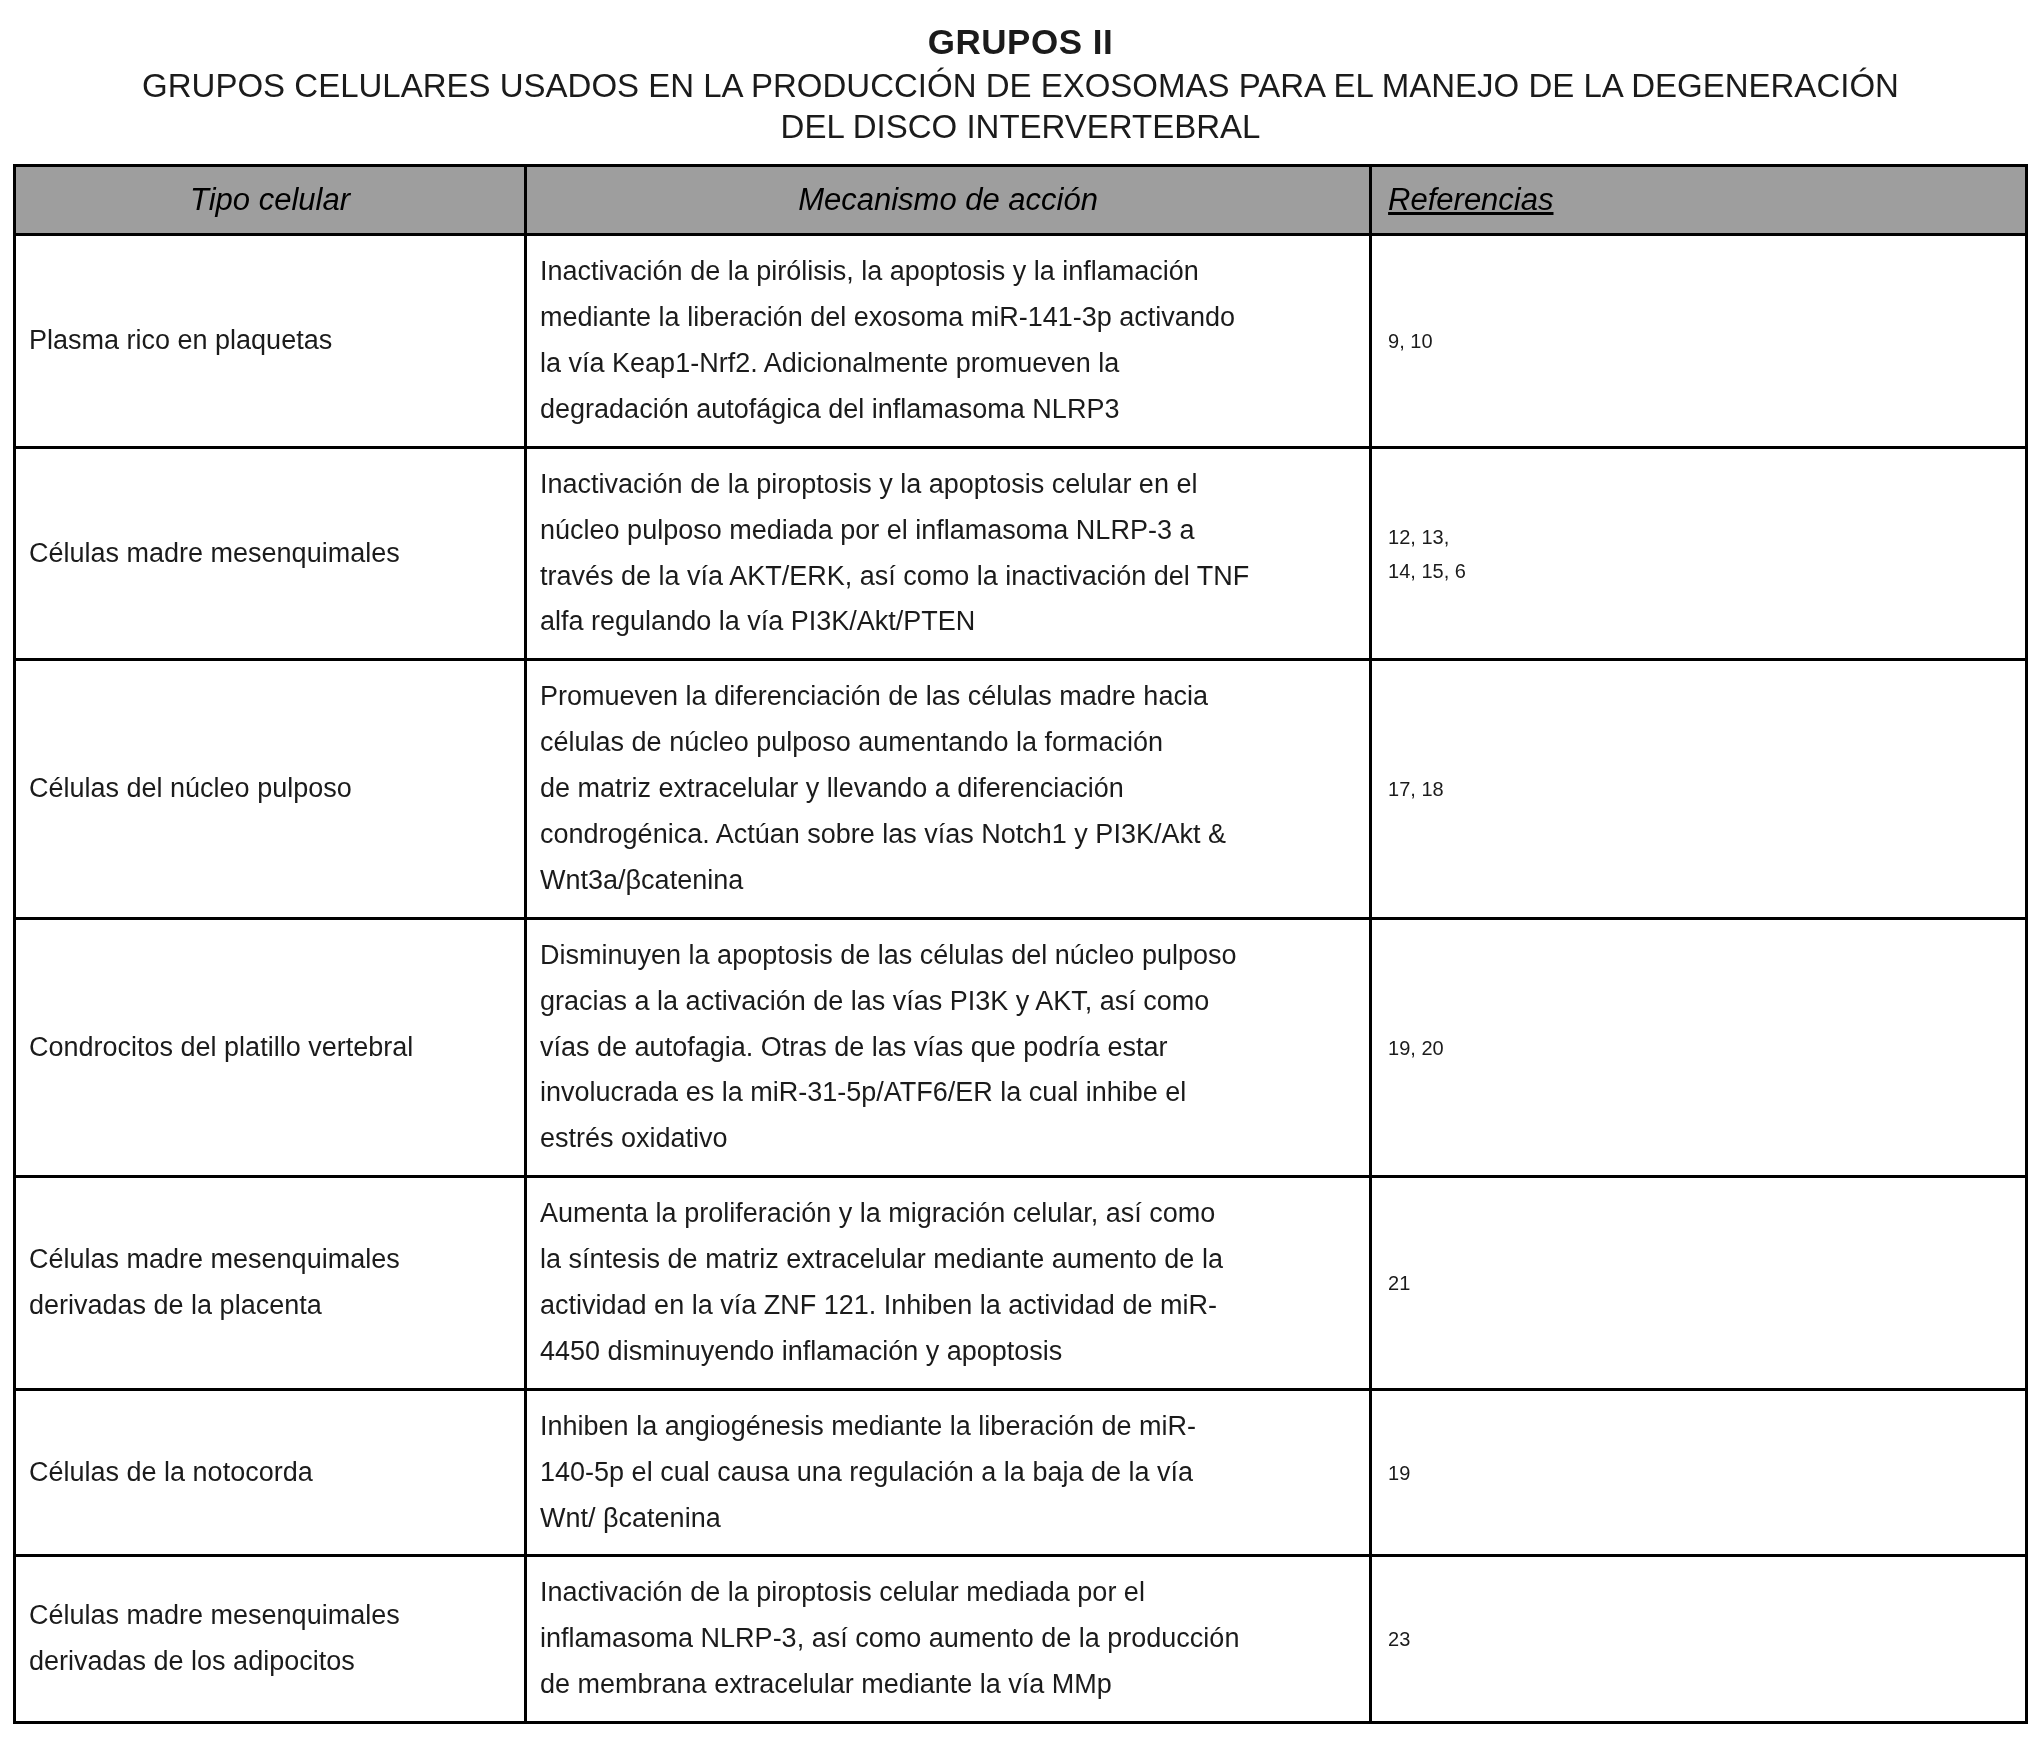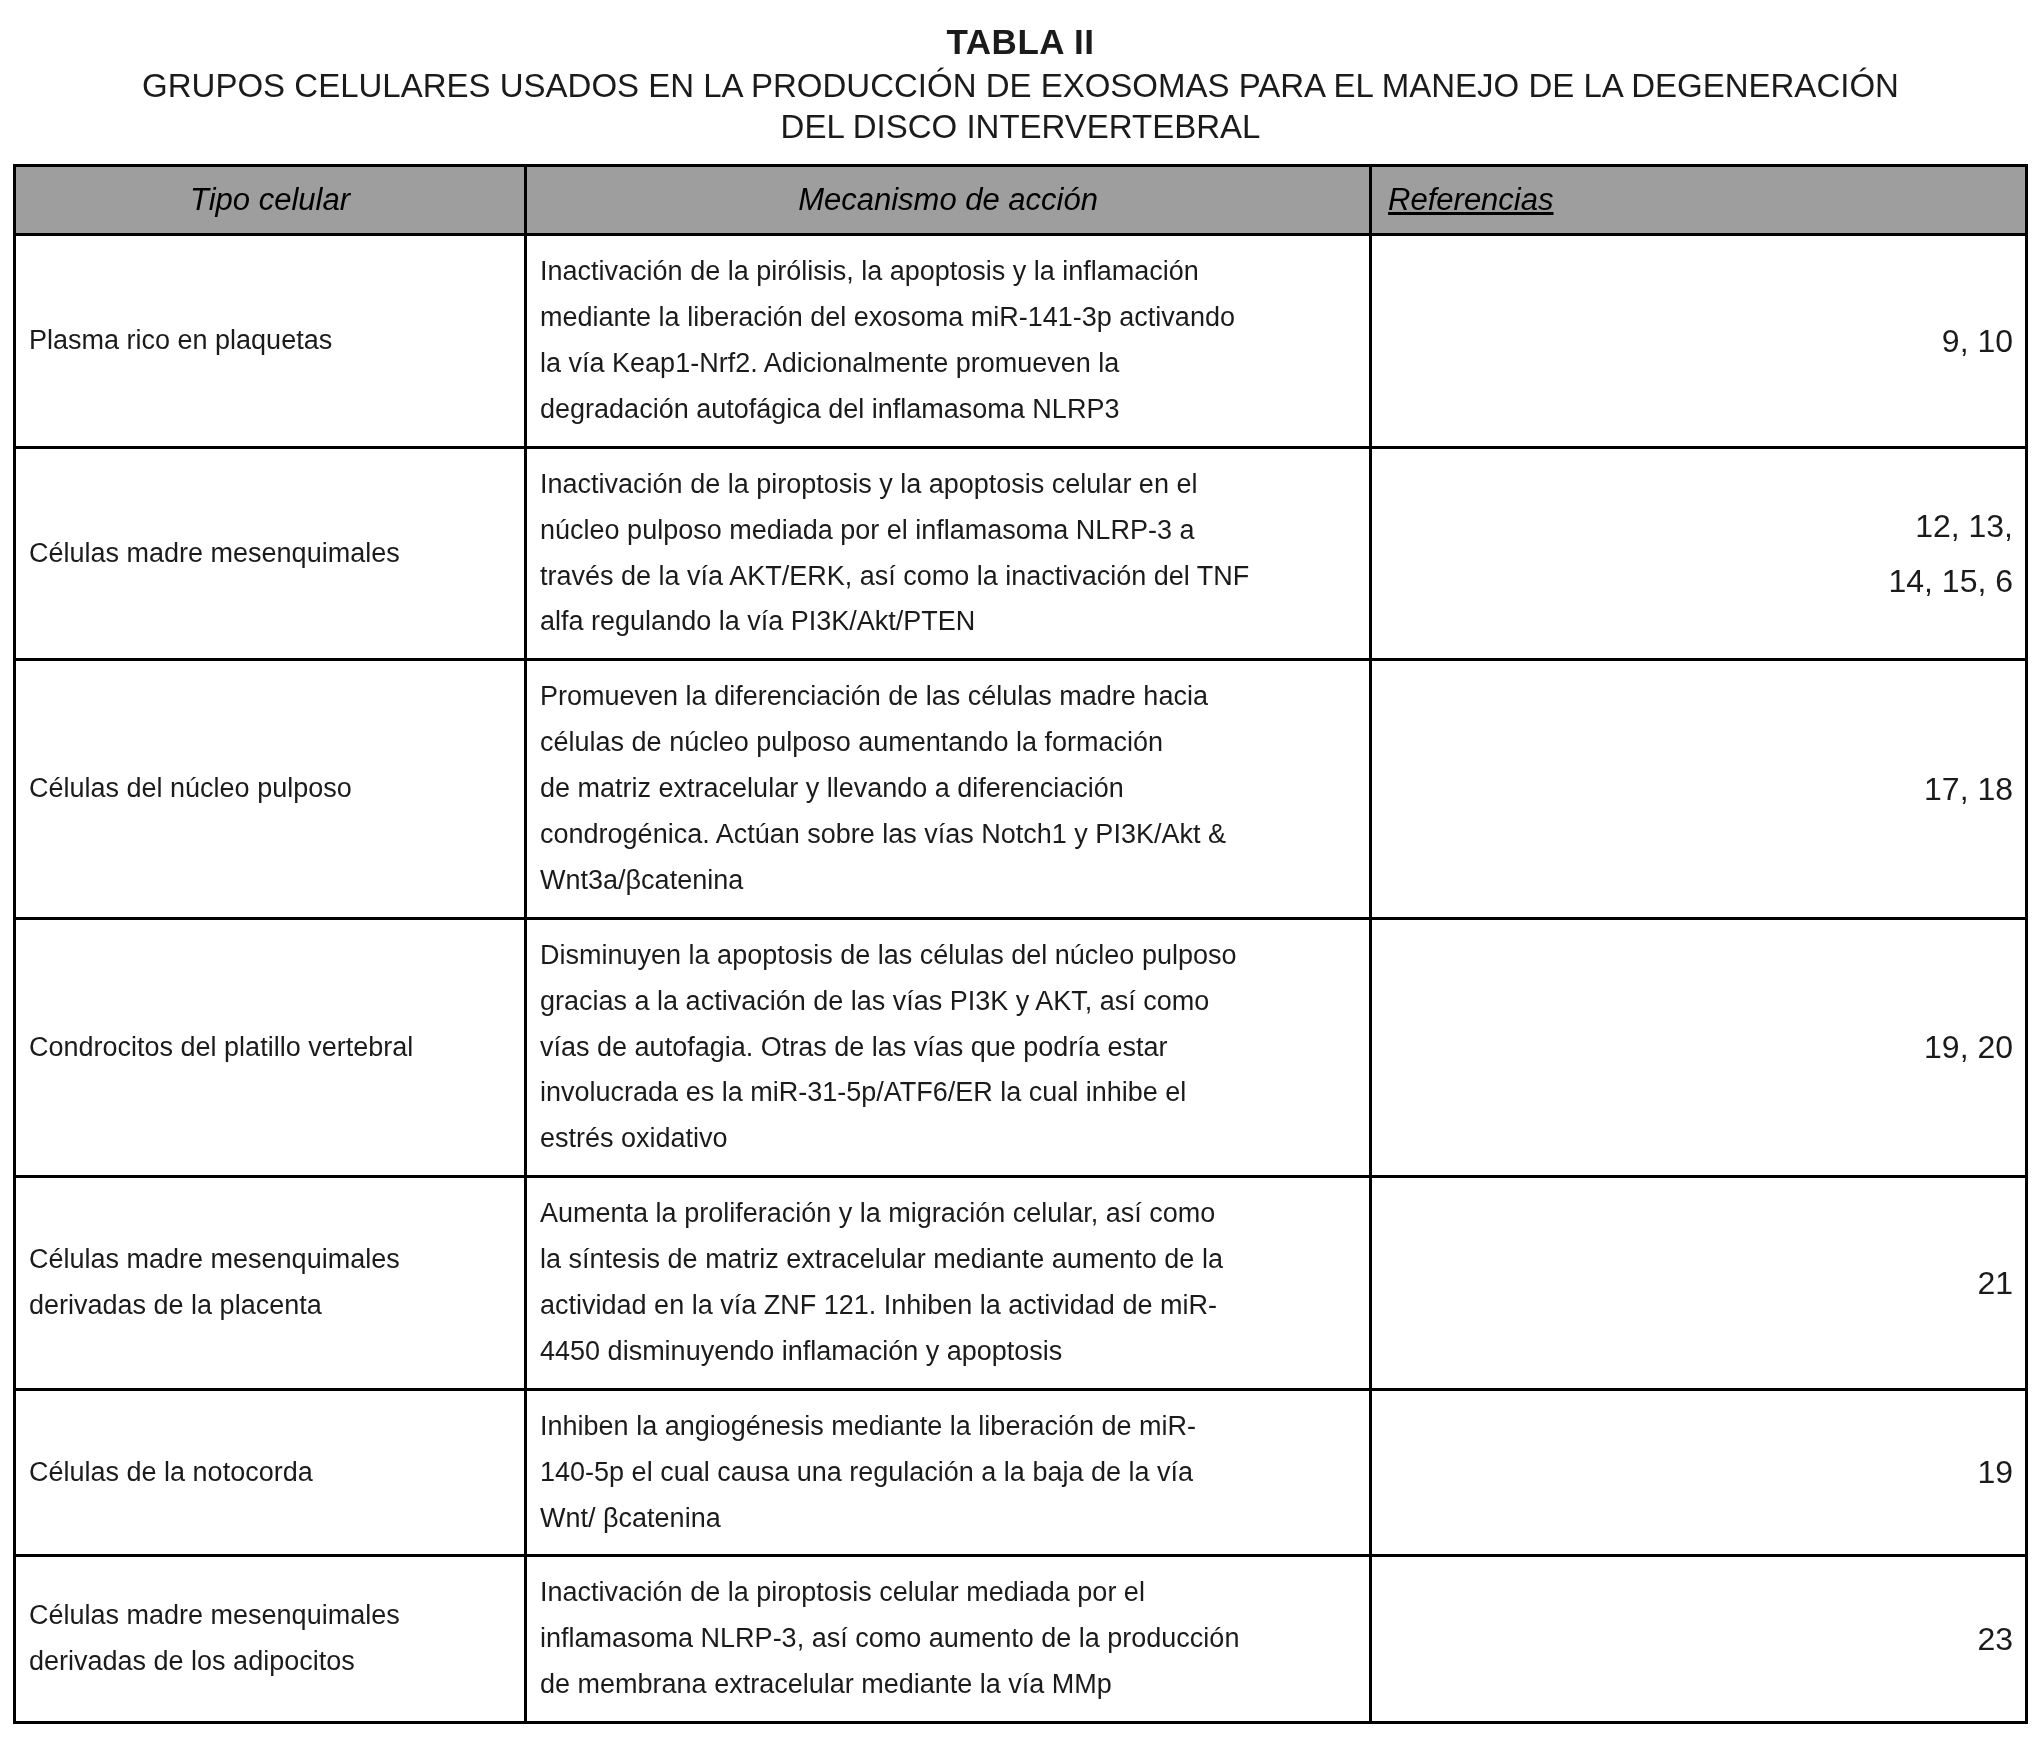"TABLA II" div.title { text: TABLA -> GRUPOS }
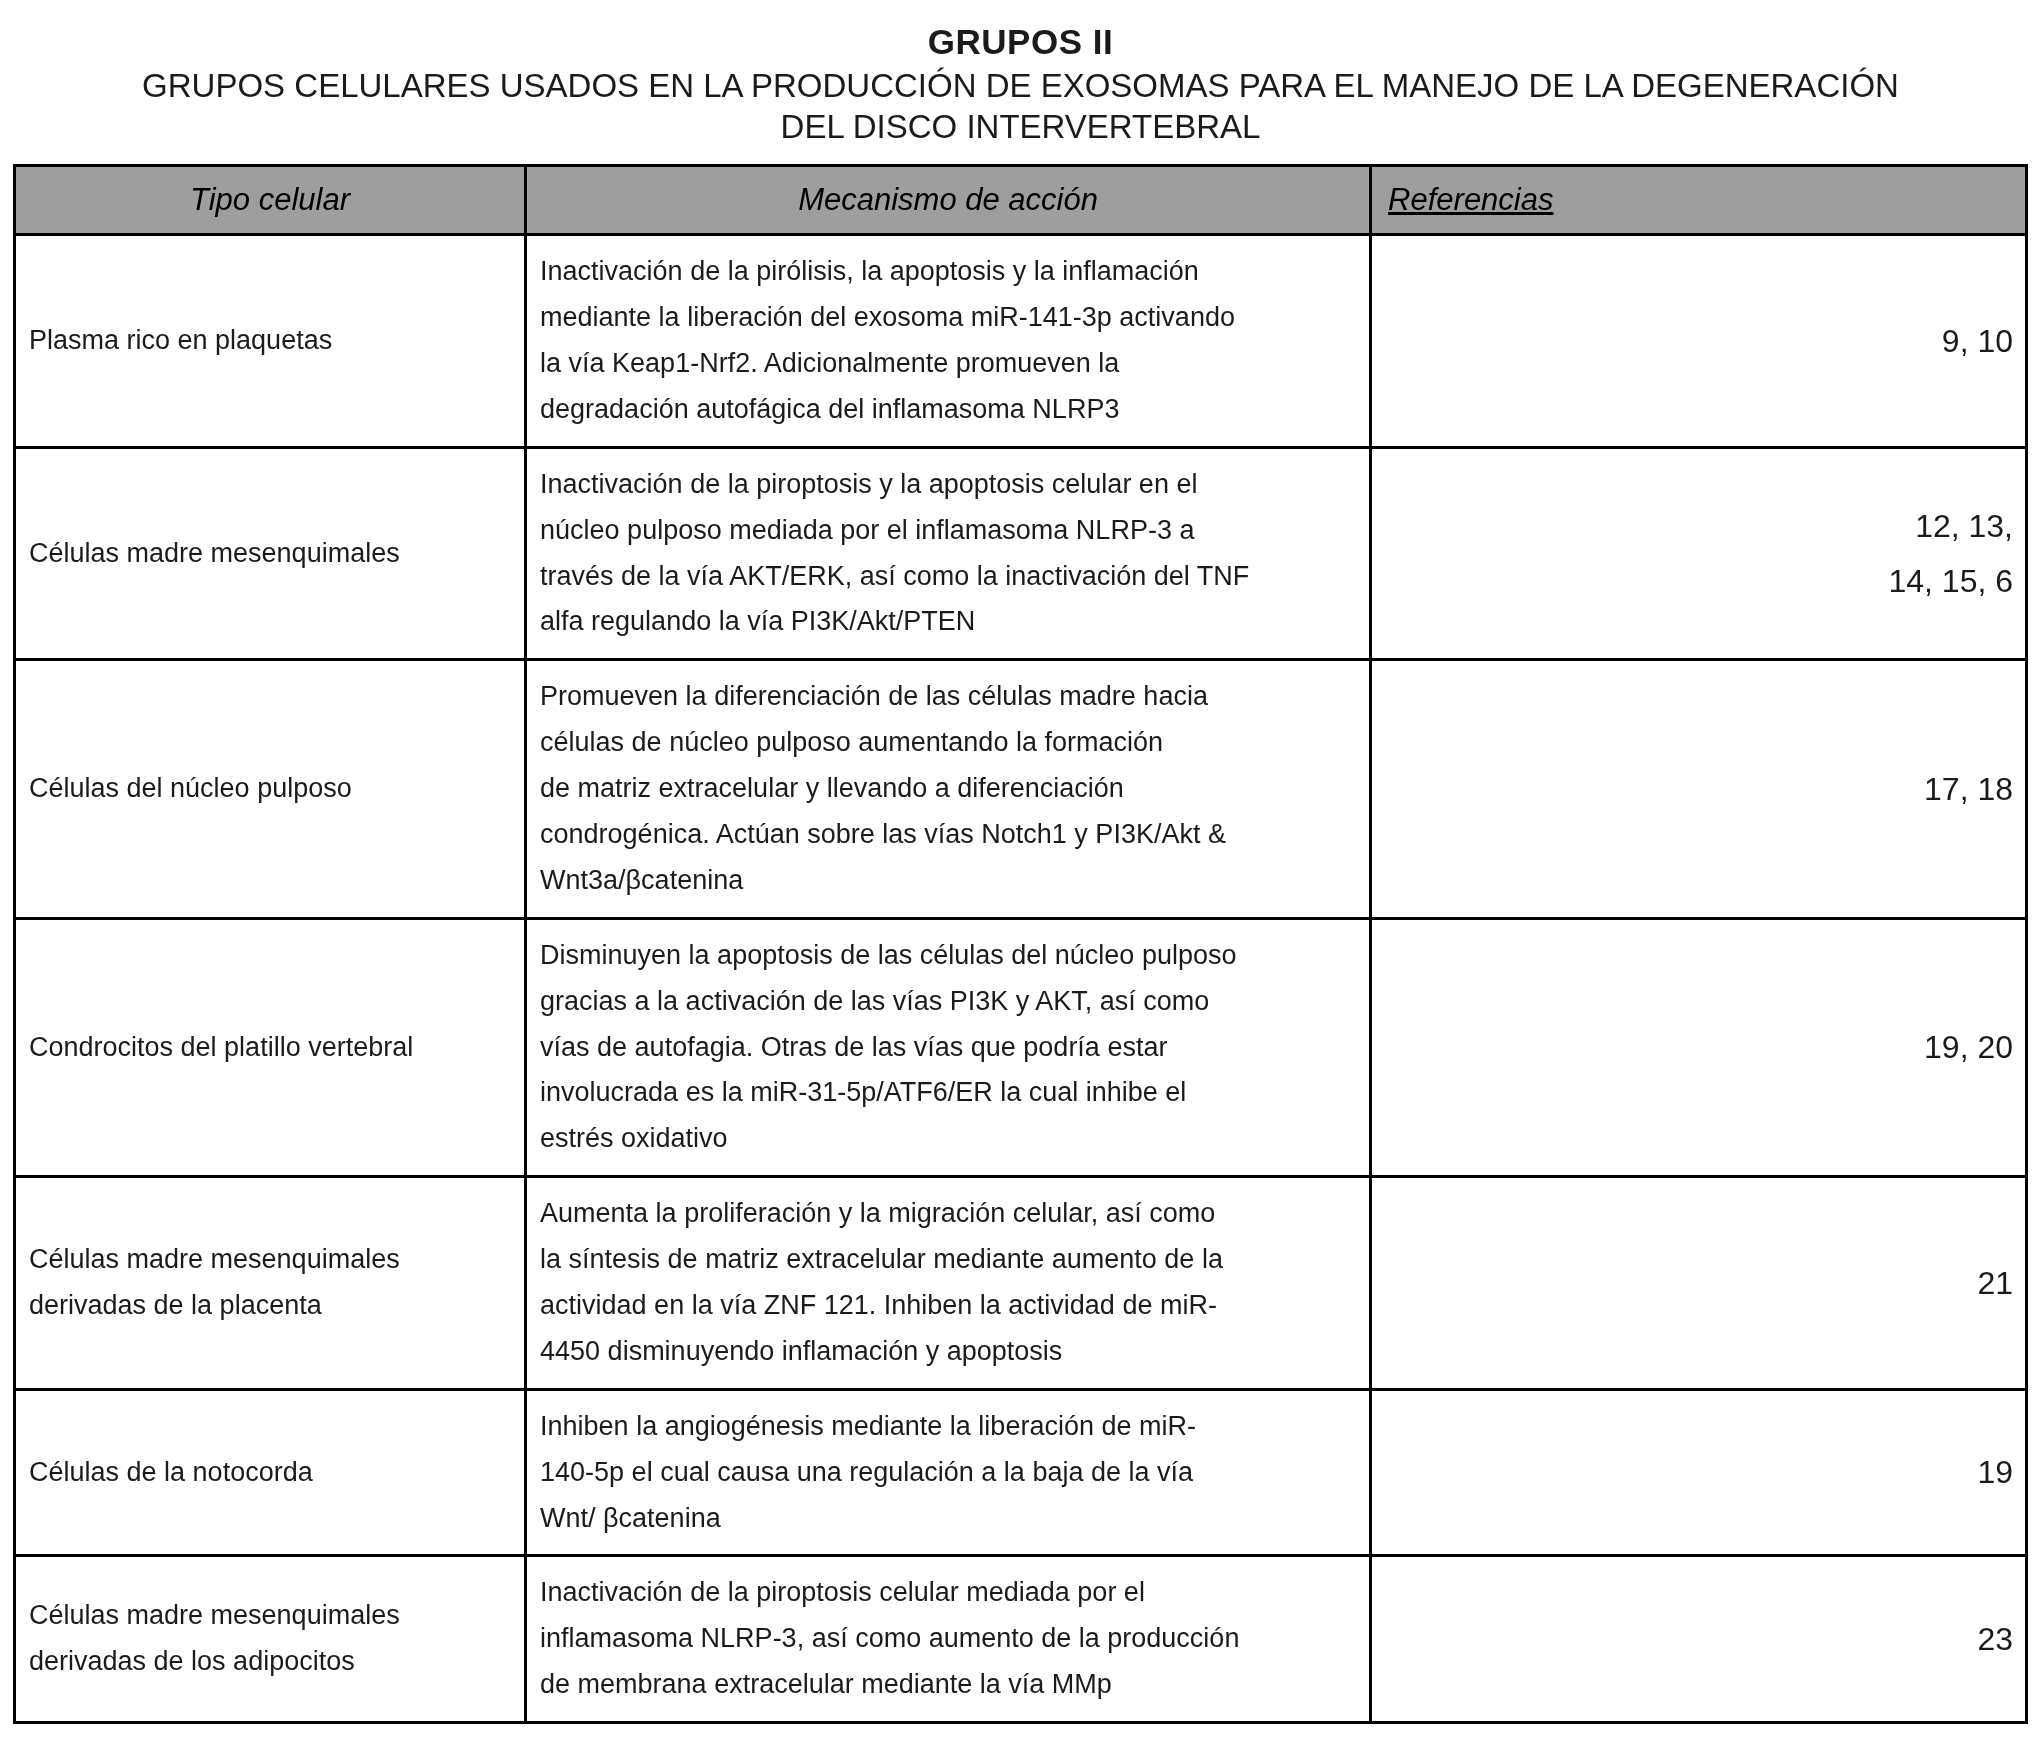"9, 10" td.referencias { font-size: 32px -> 20px; text-align: right -> none }
